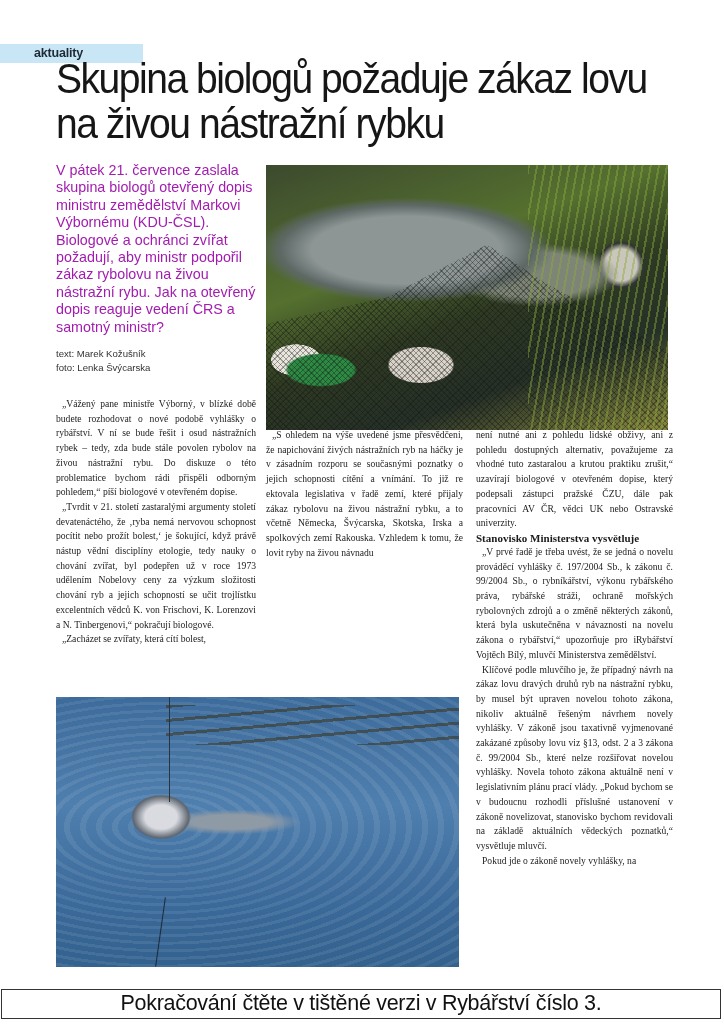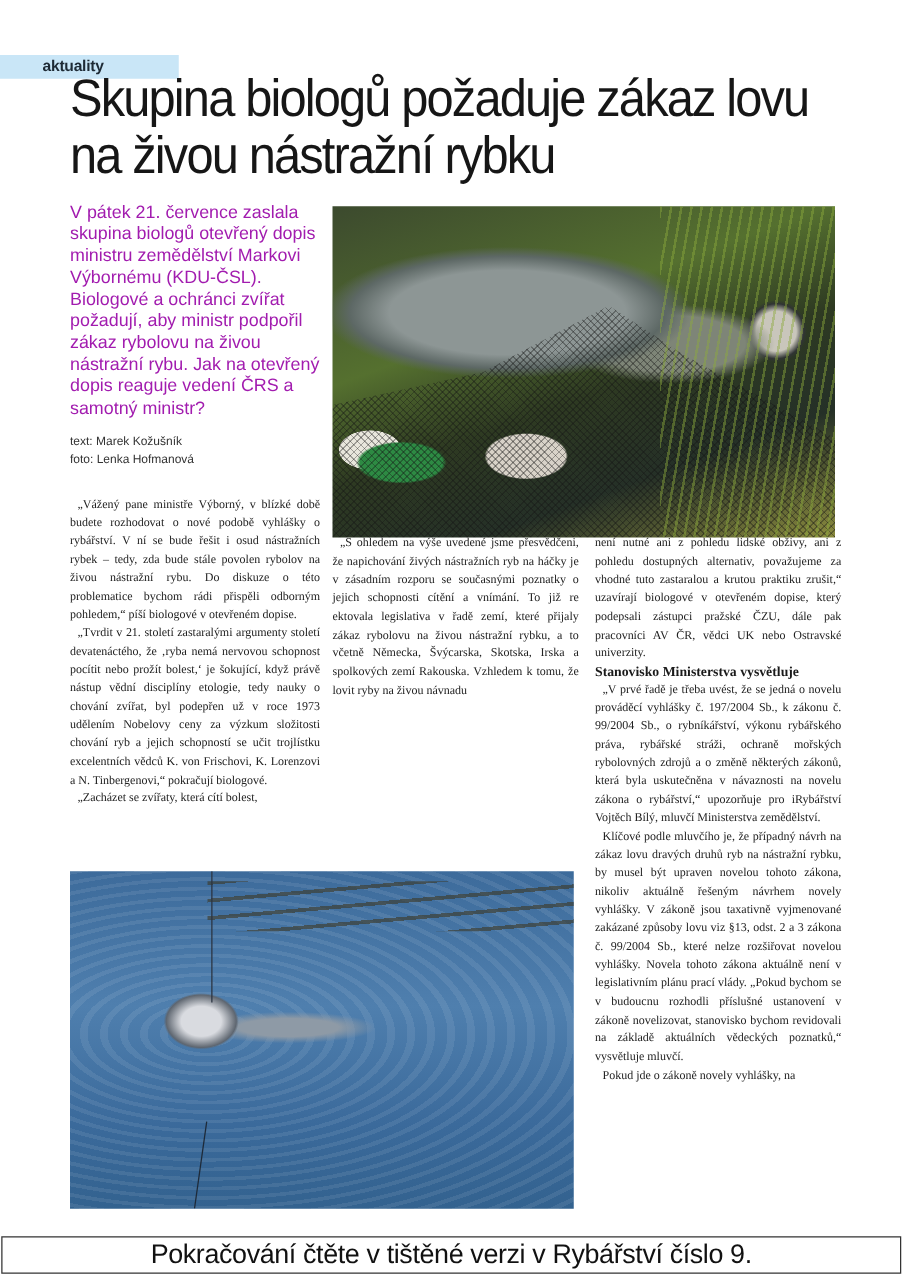"foto: Lenka Hofmanová" div { text: Hofmanová -> Švýcarska }
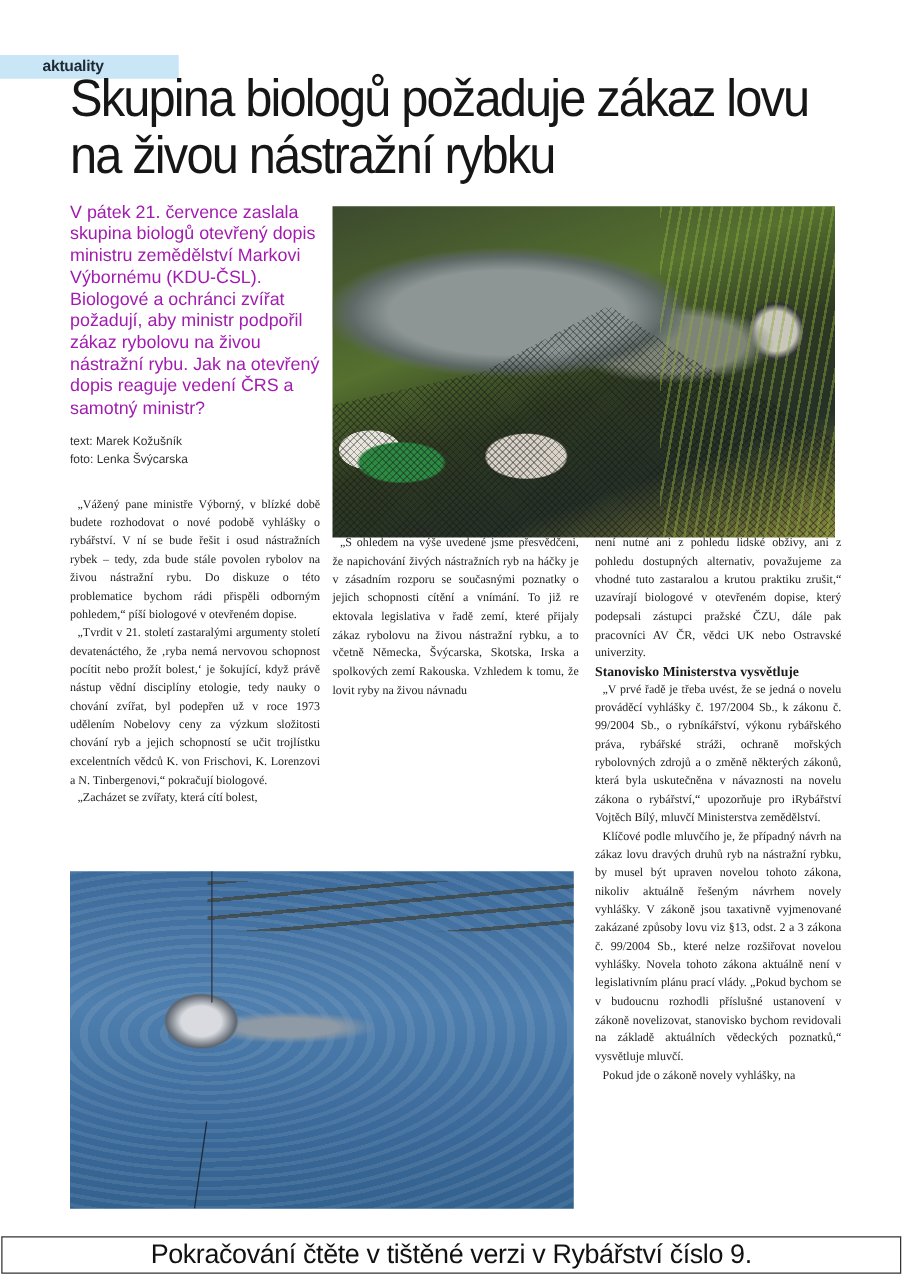"Pokračování čtěte v tištěné verzi" div.footer { text: 9 -> 3 }
